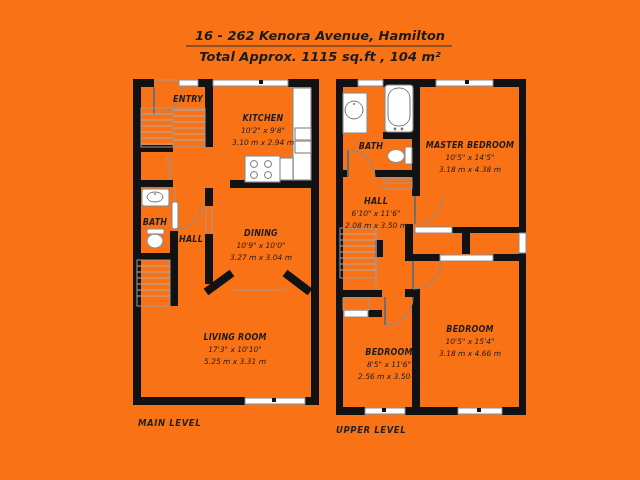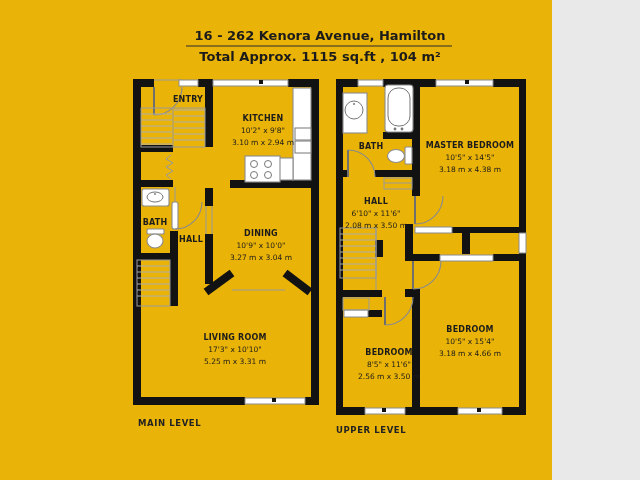"16 - 262 Kenora Avenue," #canvas { background: #eab308 -> #f97316; font-style: none -> italic; width: 552px -> 640px }
